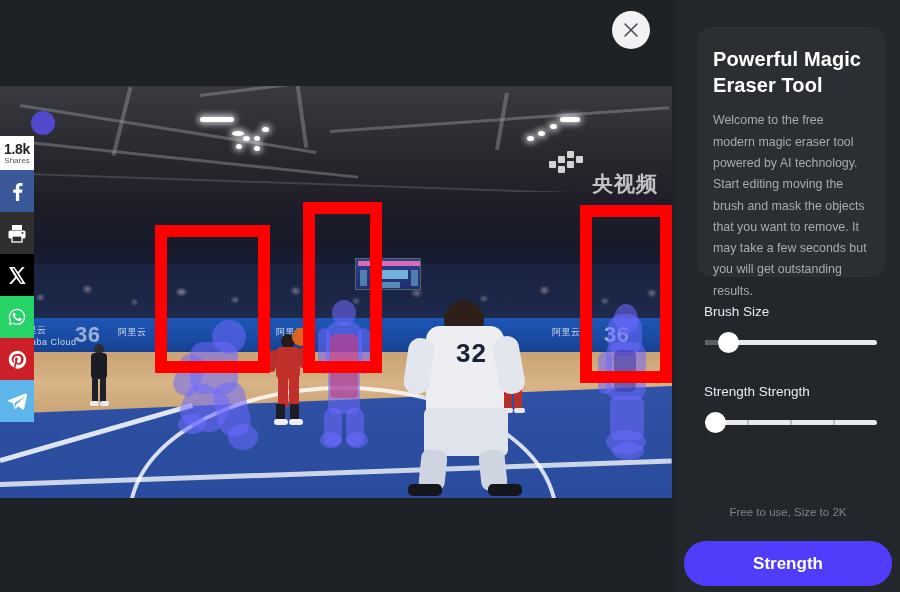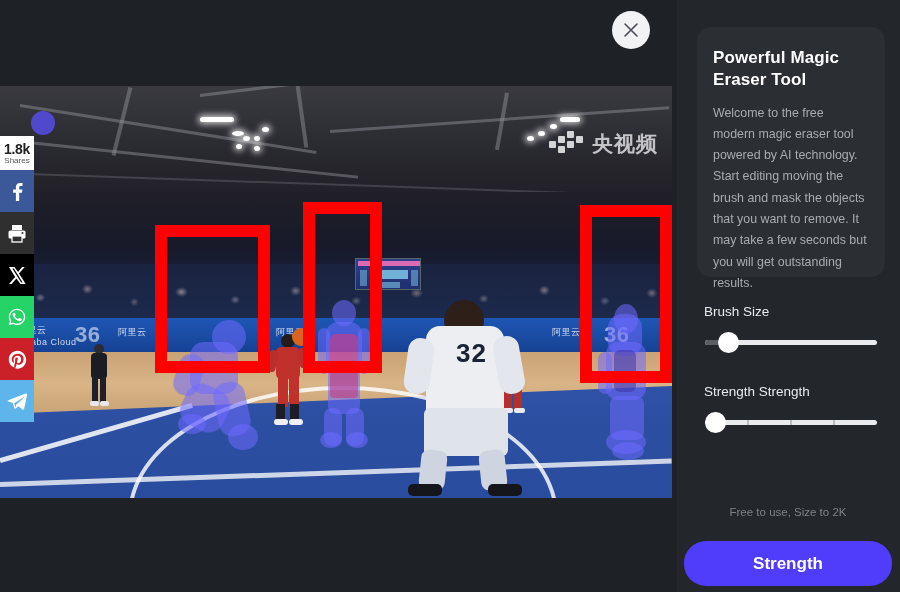"Powerful Magic Eraser Tool" .info-title { font-size: 17px -> 20px }
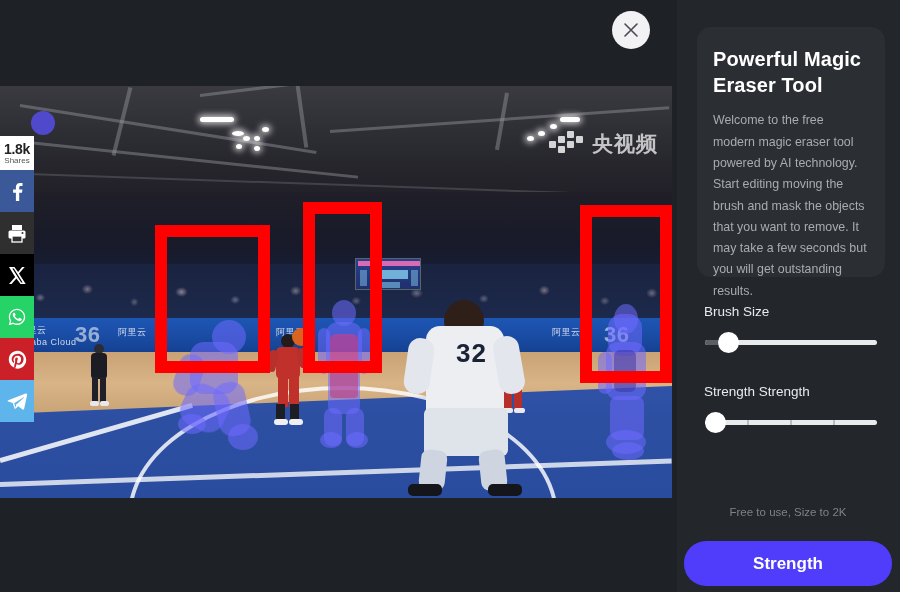"央视频" .wm-text { margin-top: none -> 40px }
